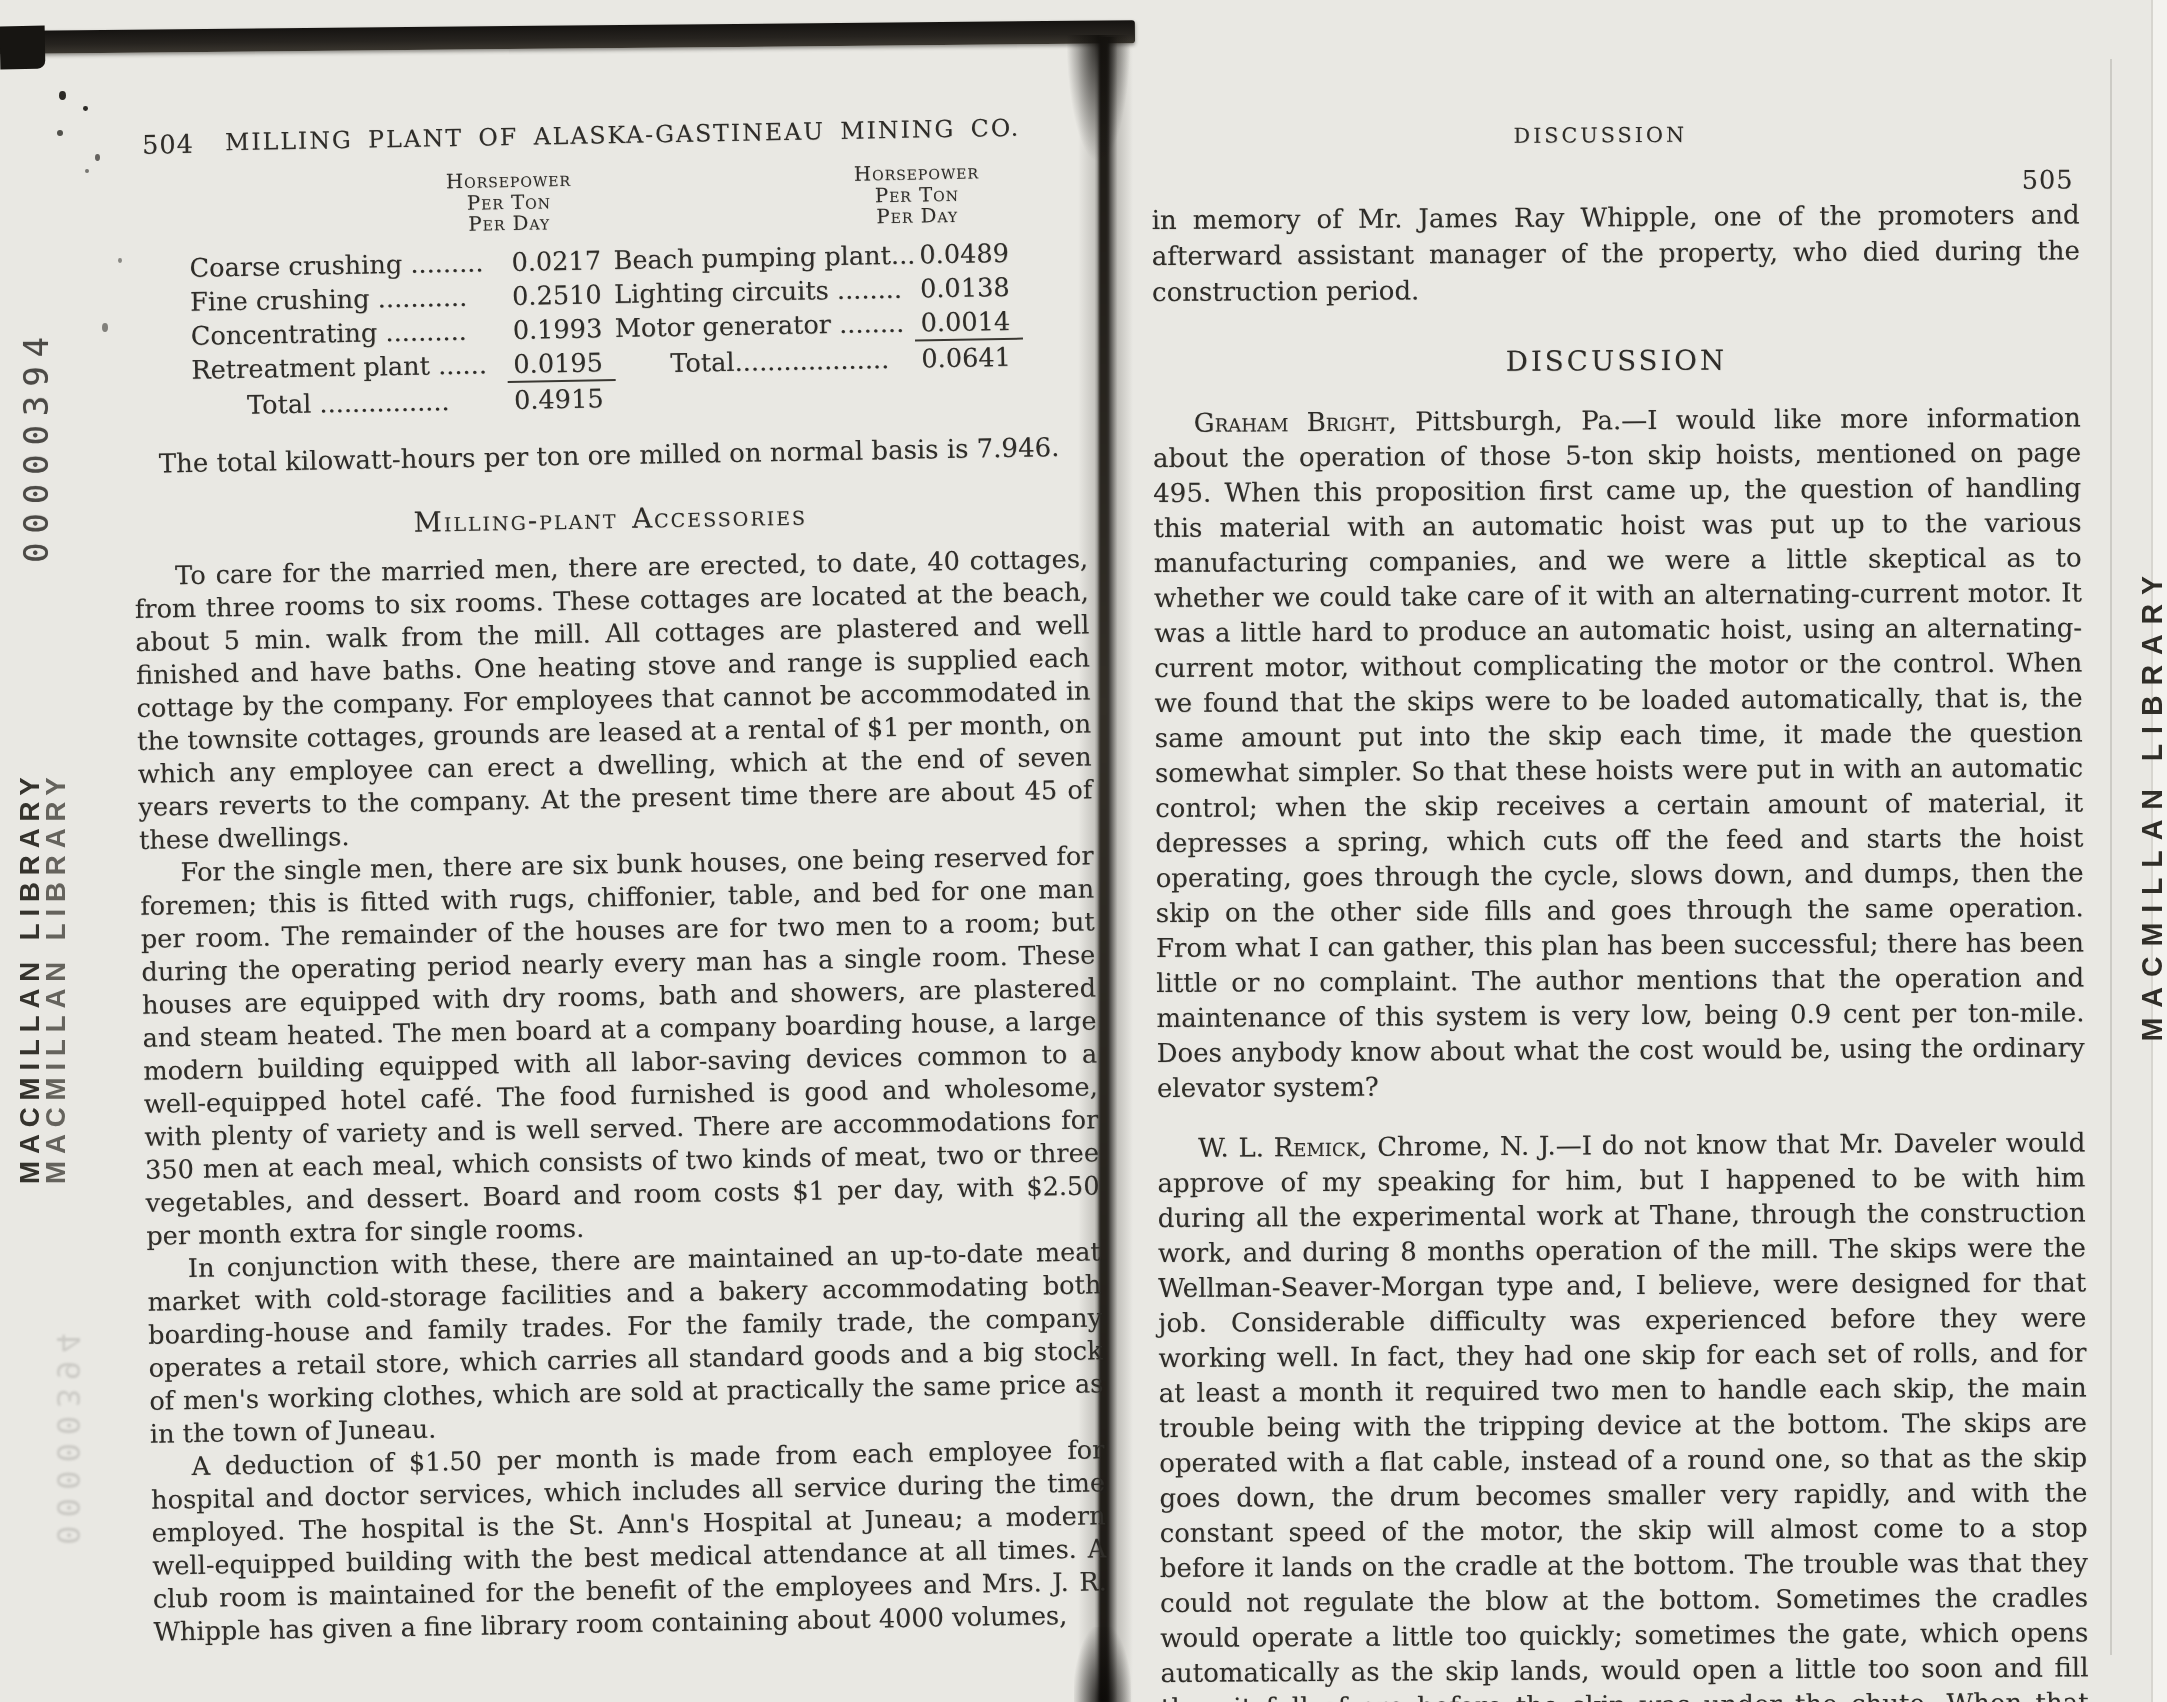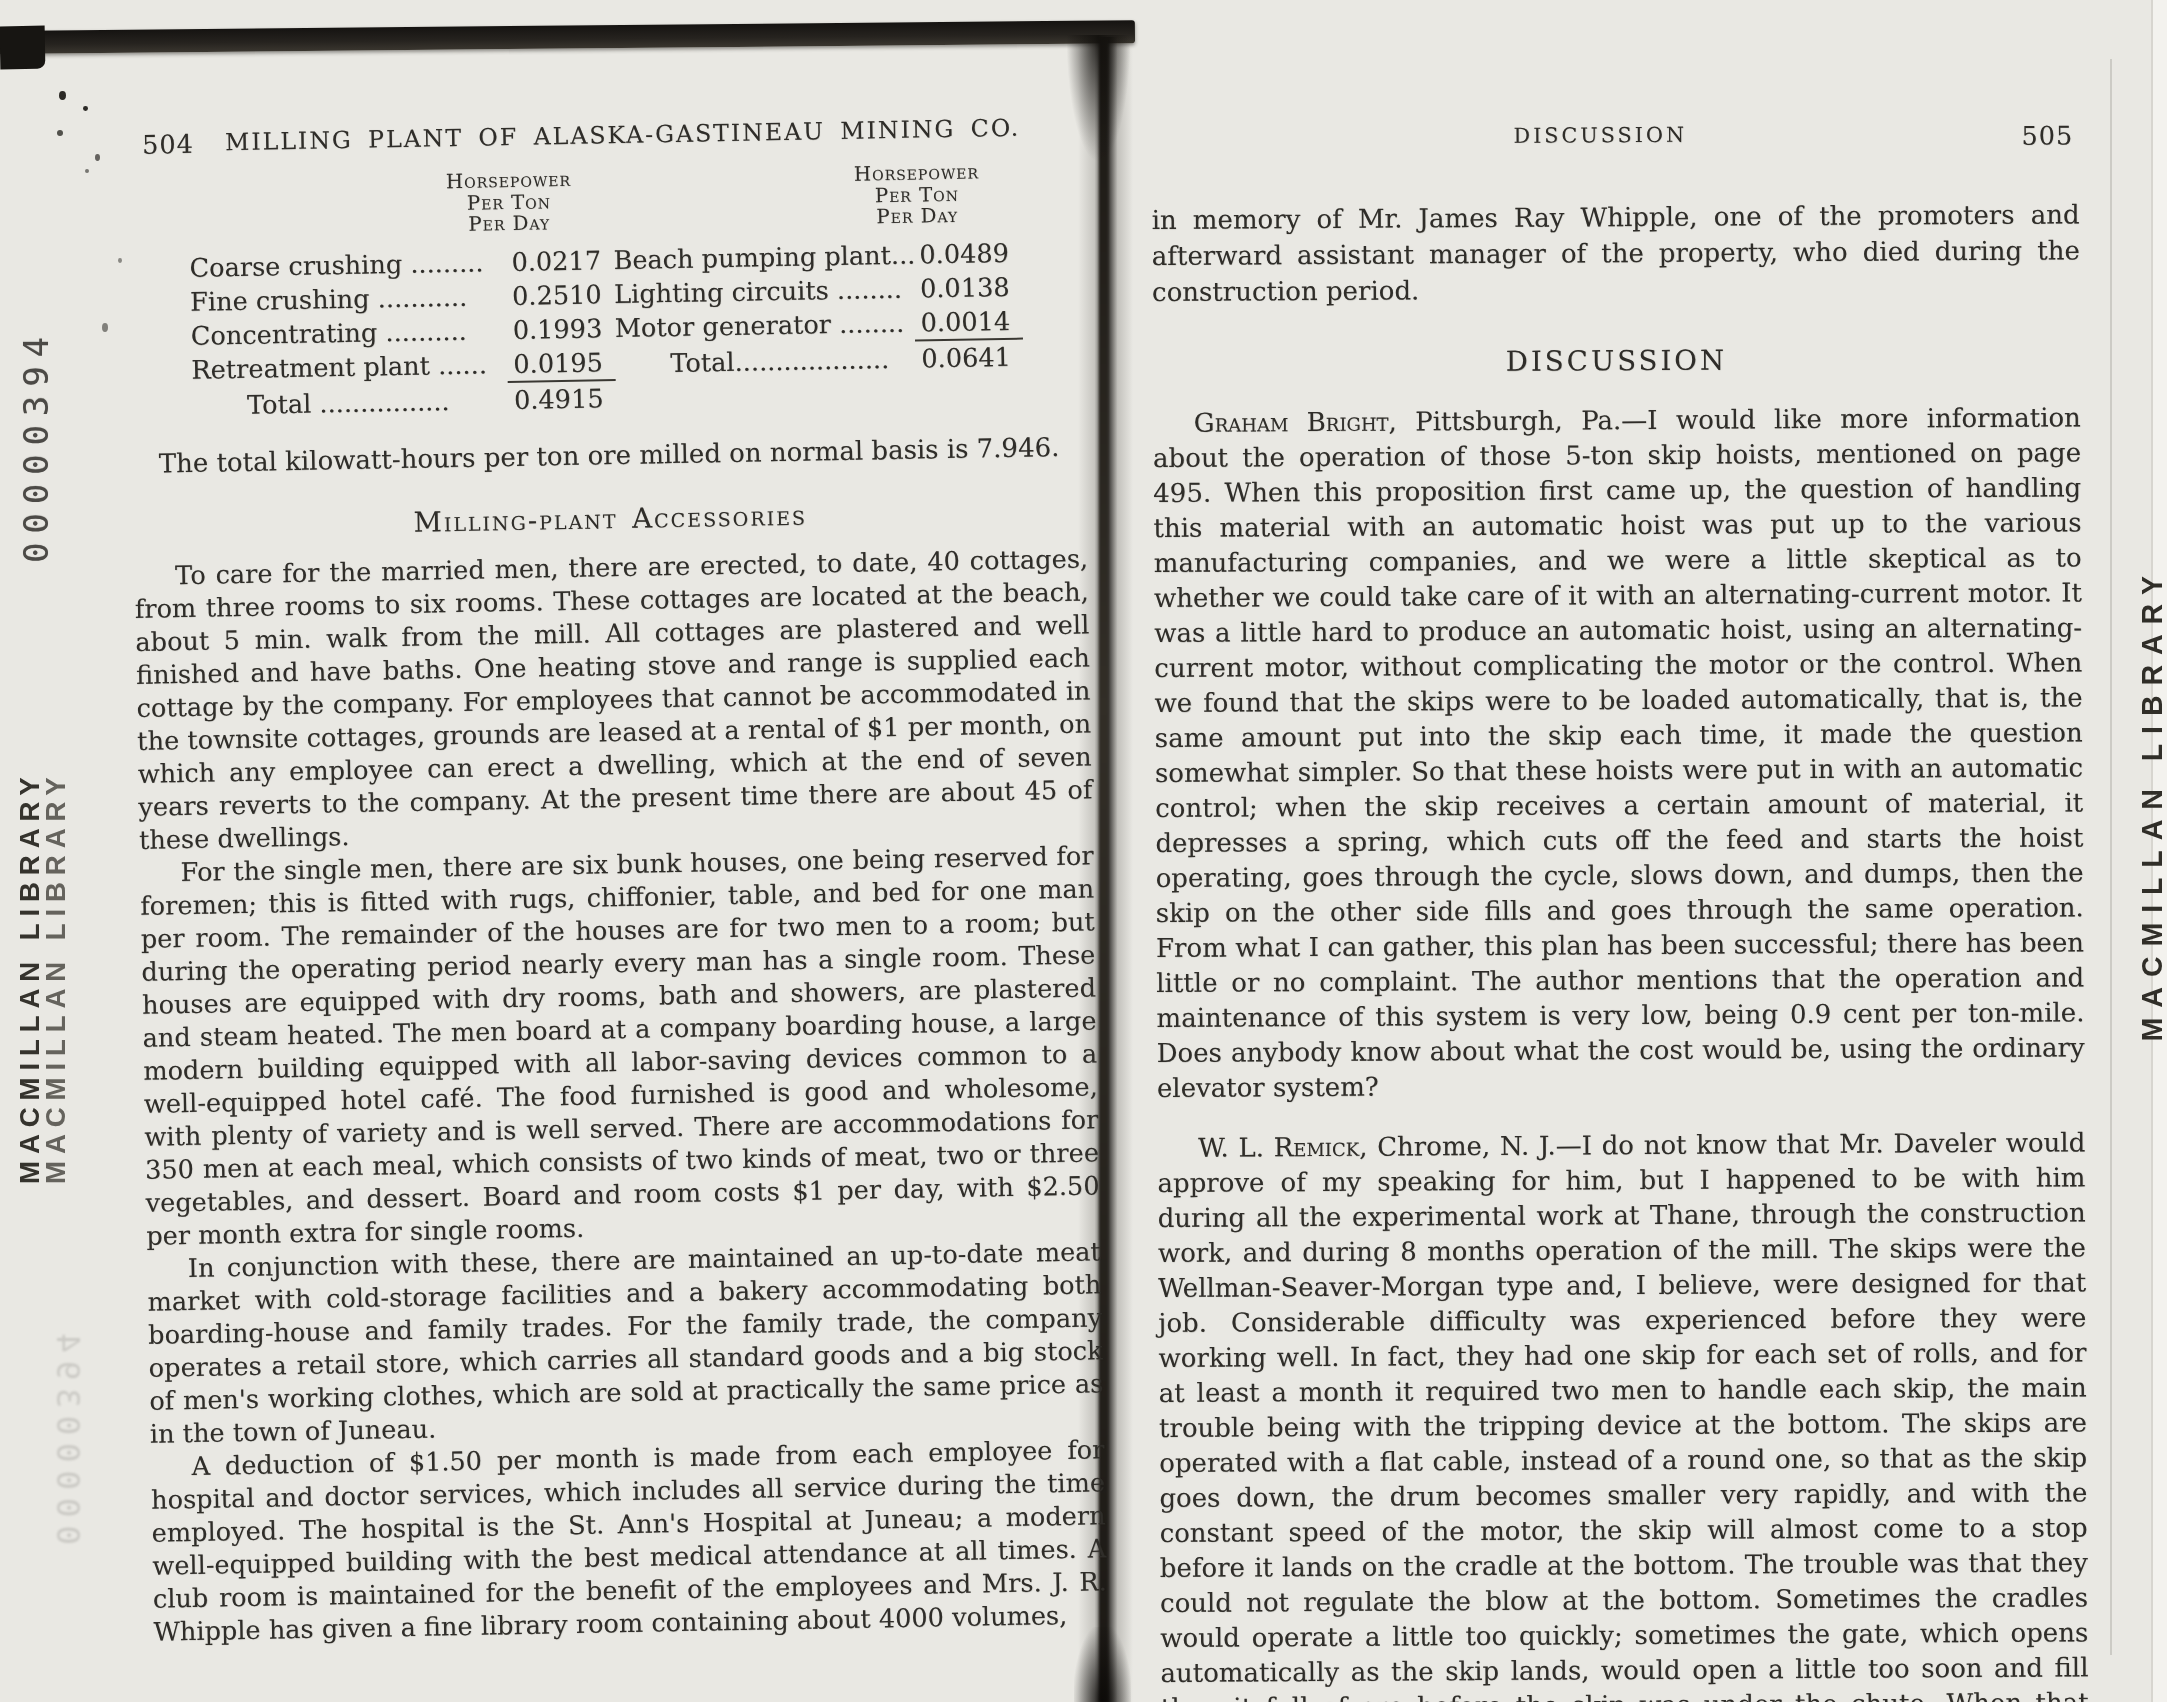"505" span.pagenum { margin-top: none -> 44px }
